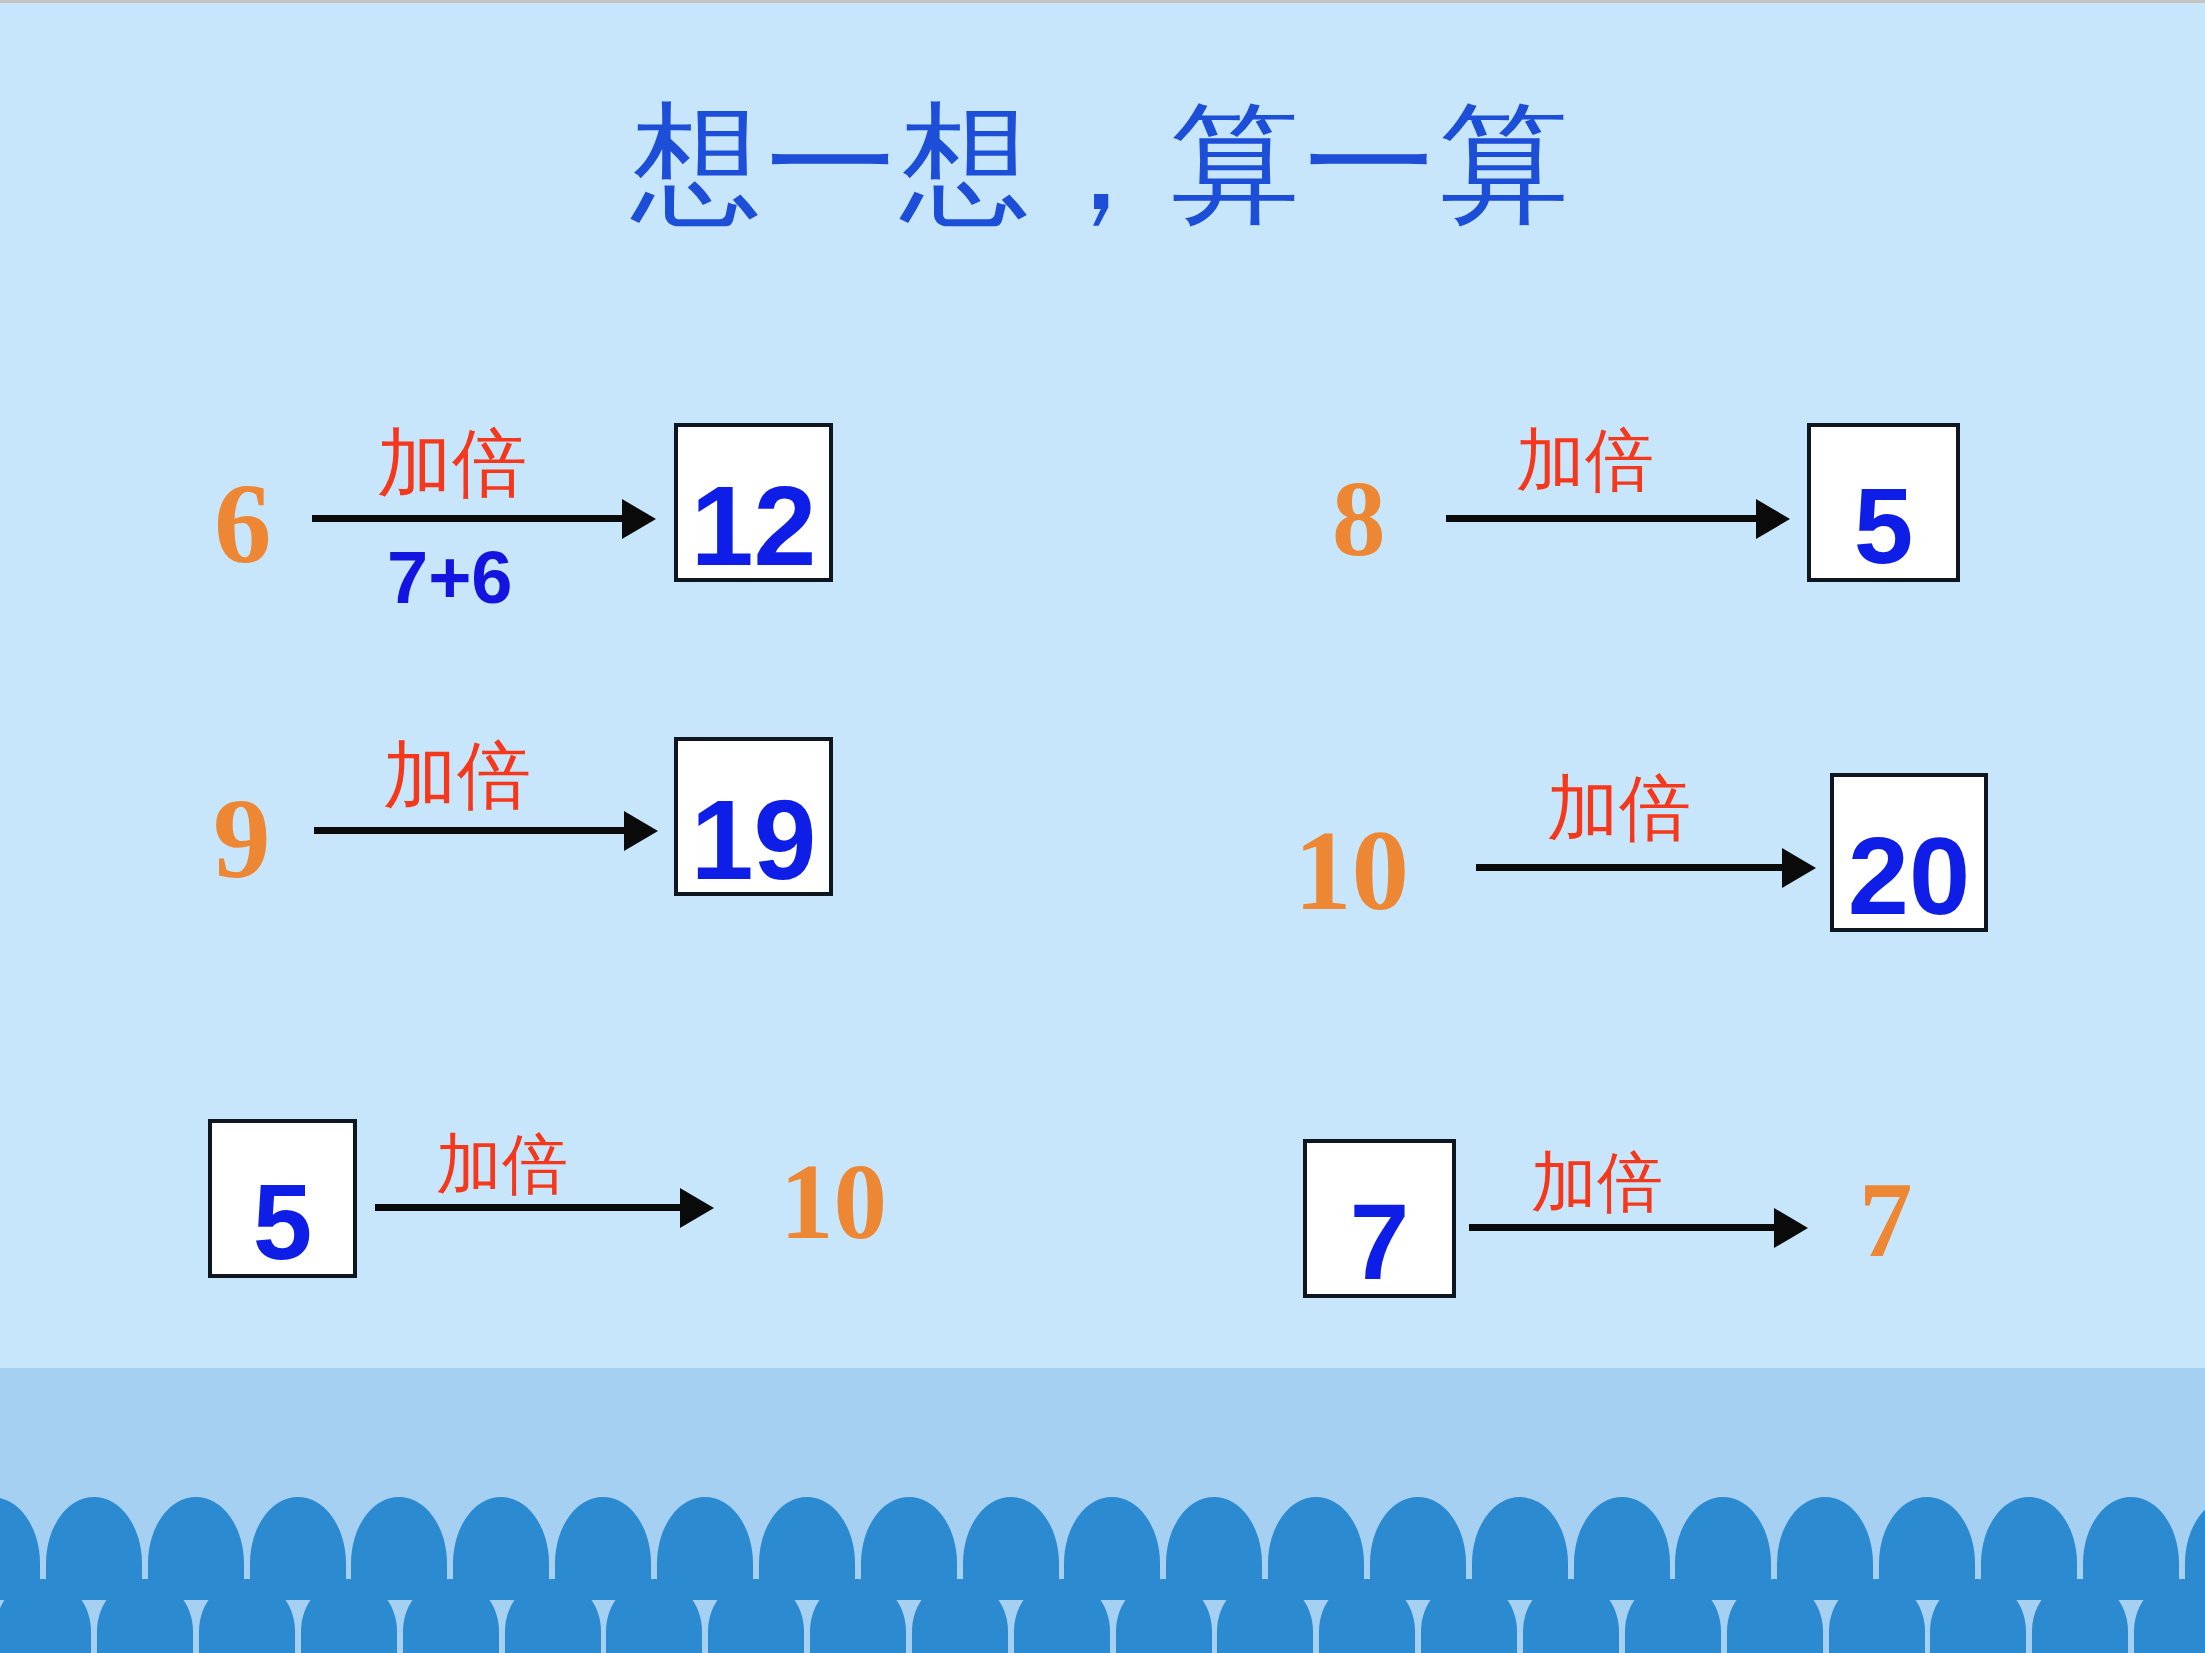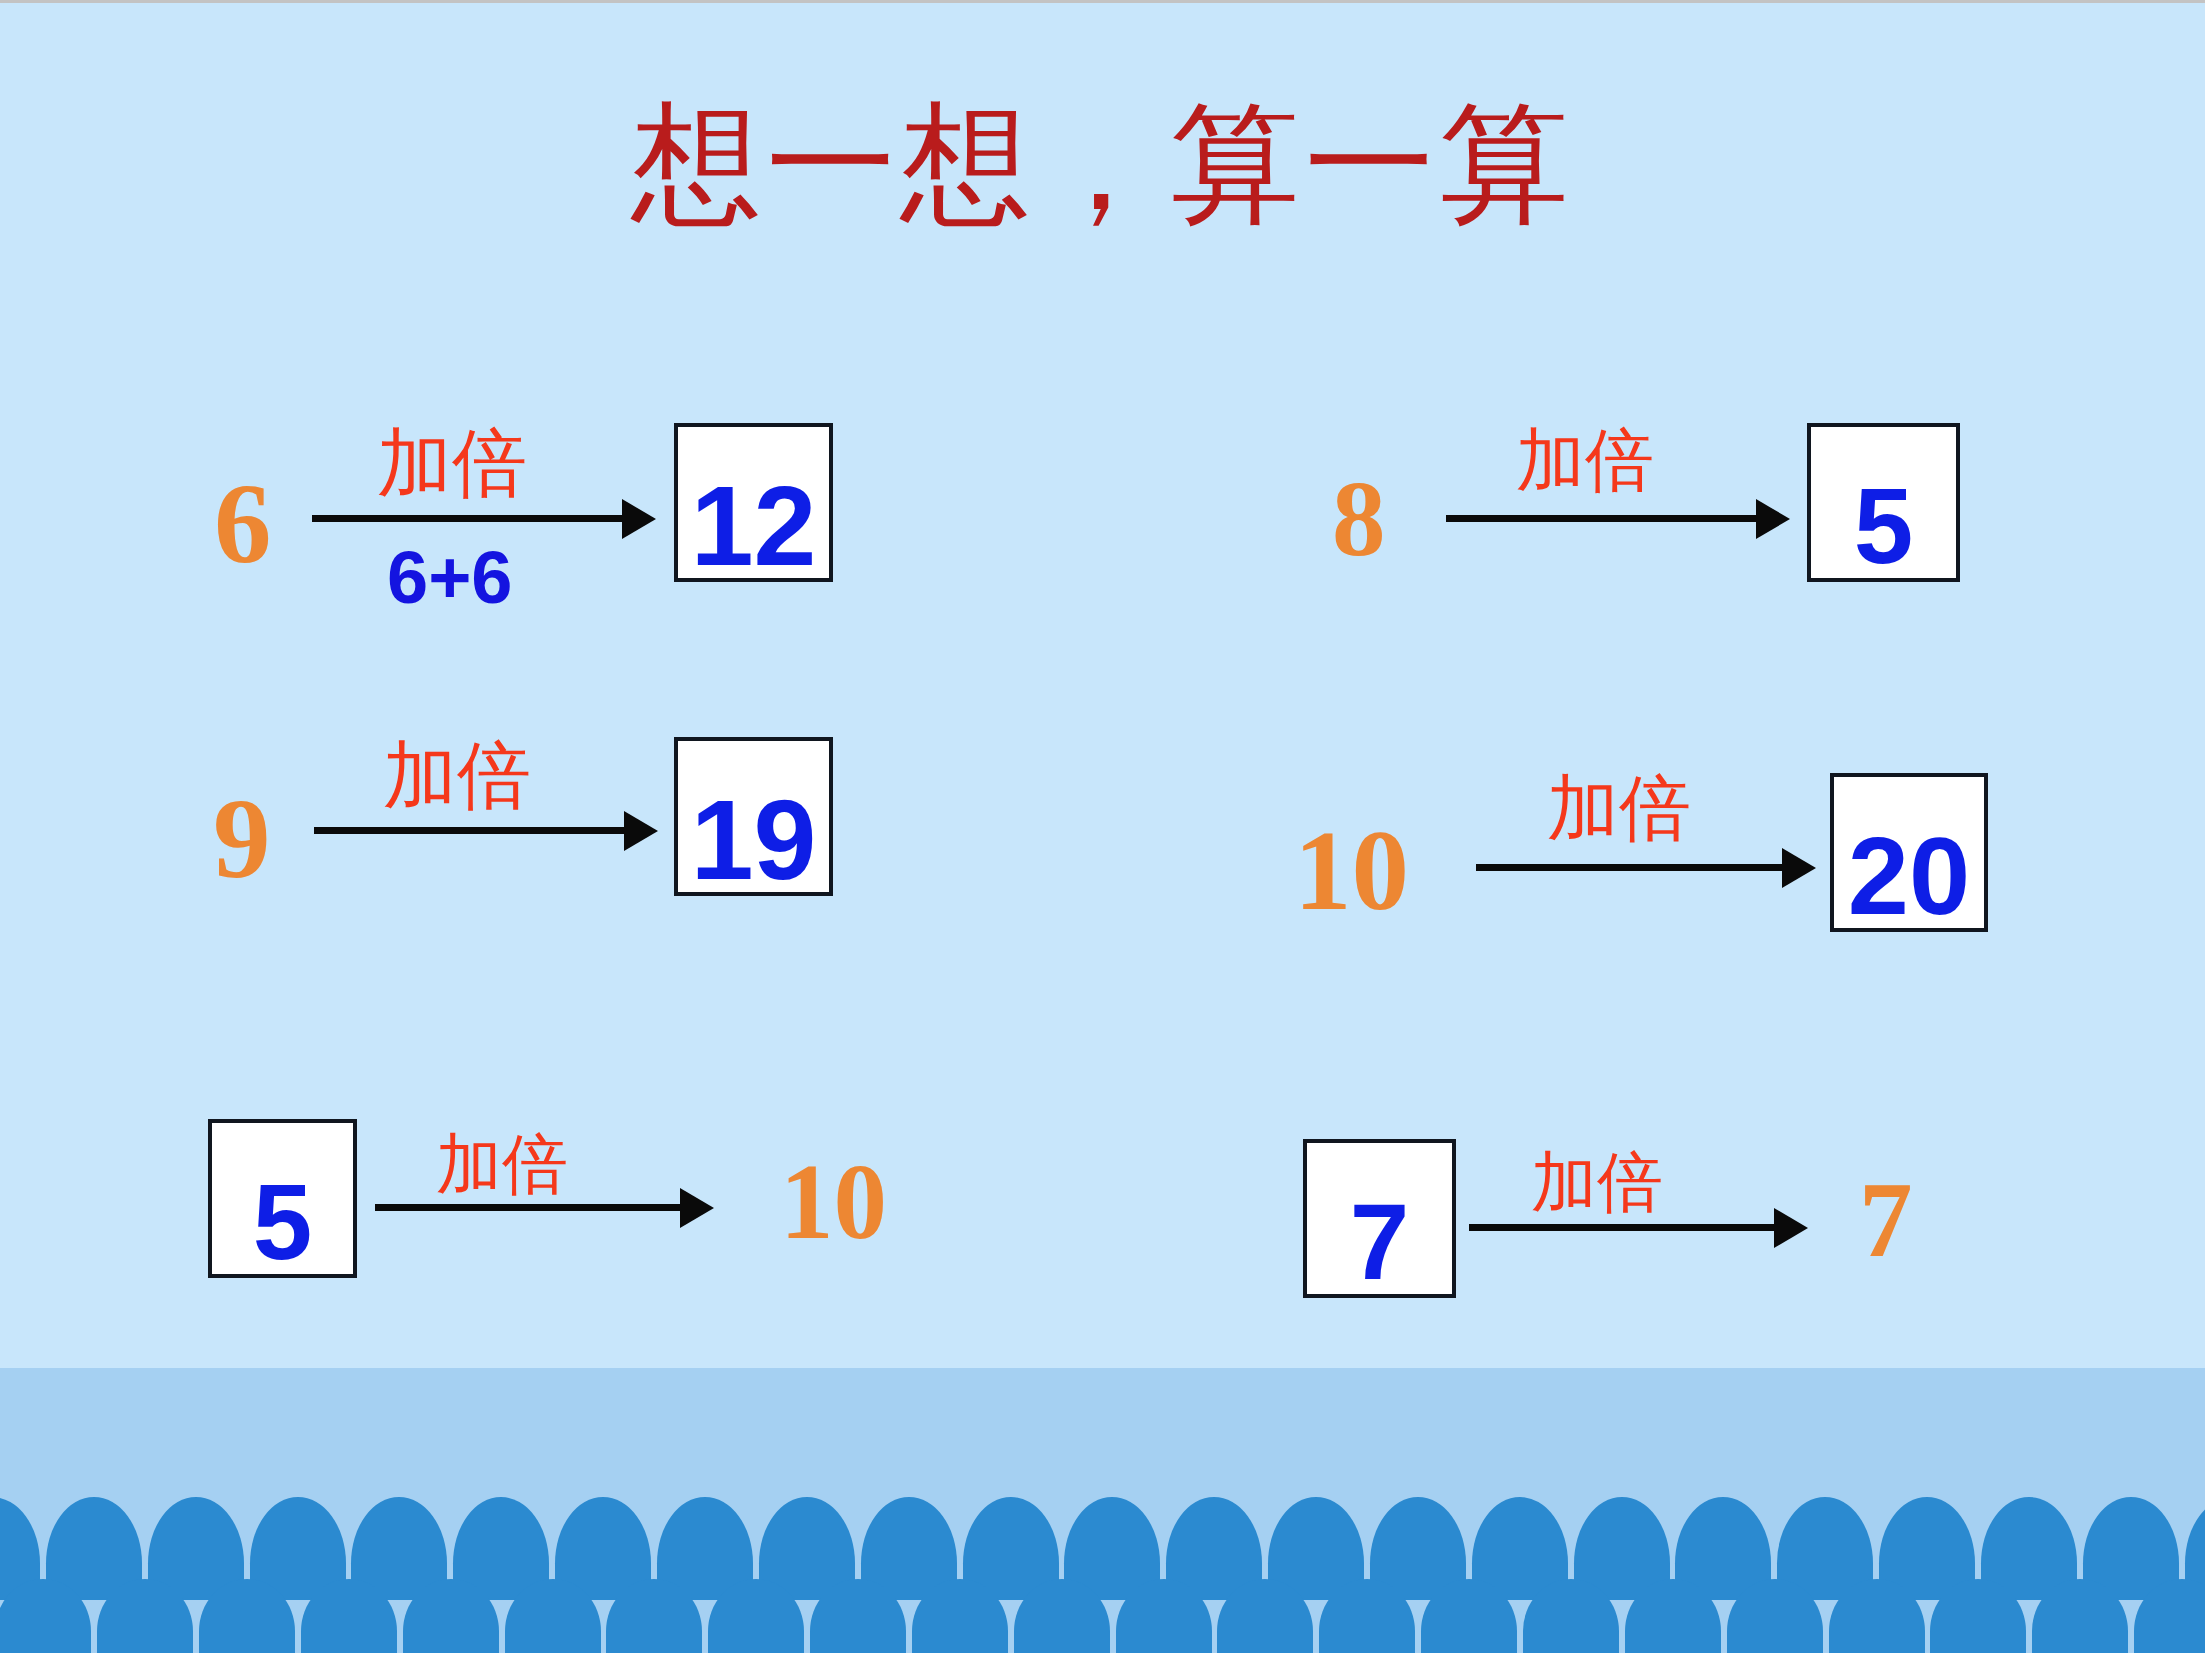"想一想，算一算" .title { color: #b91c1c -> #1d4ed8 }
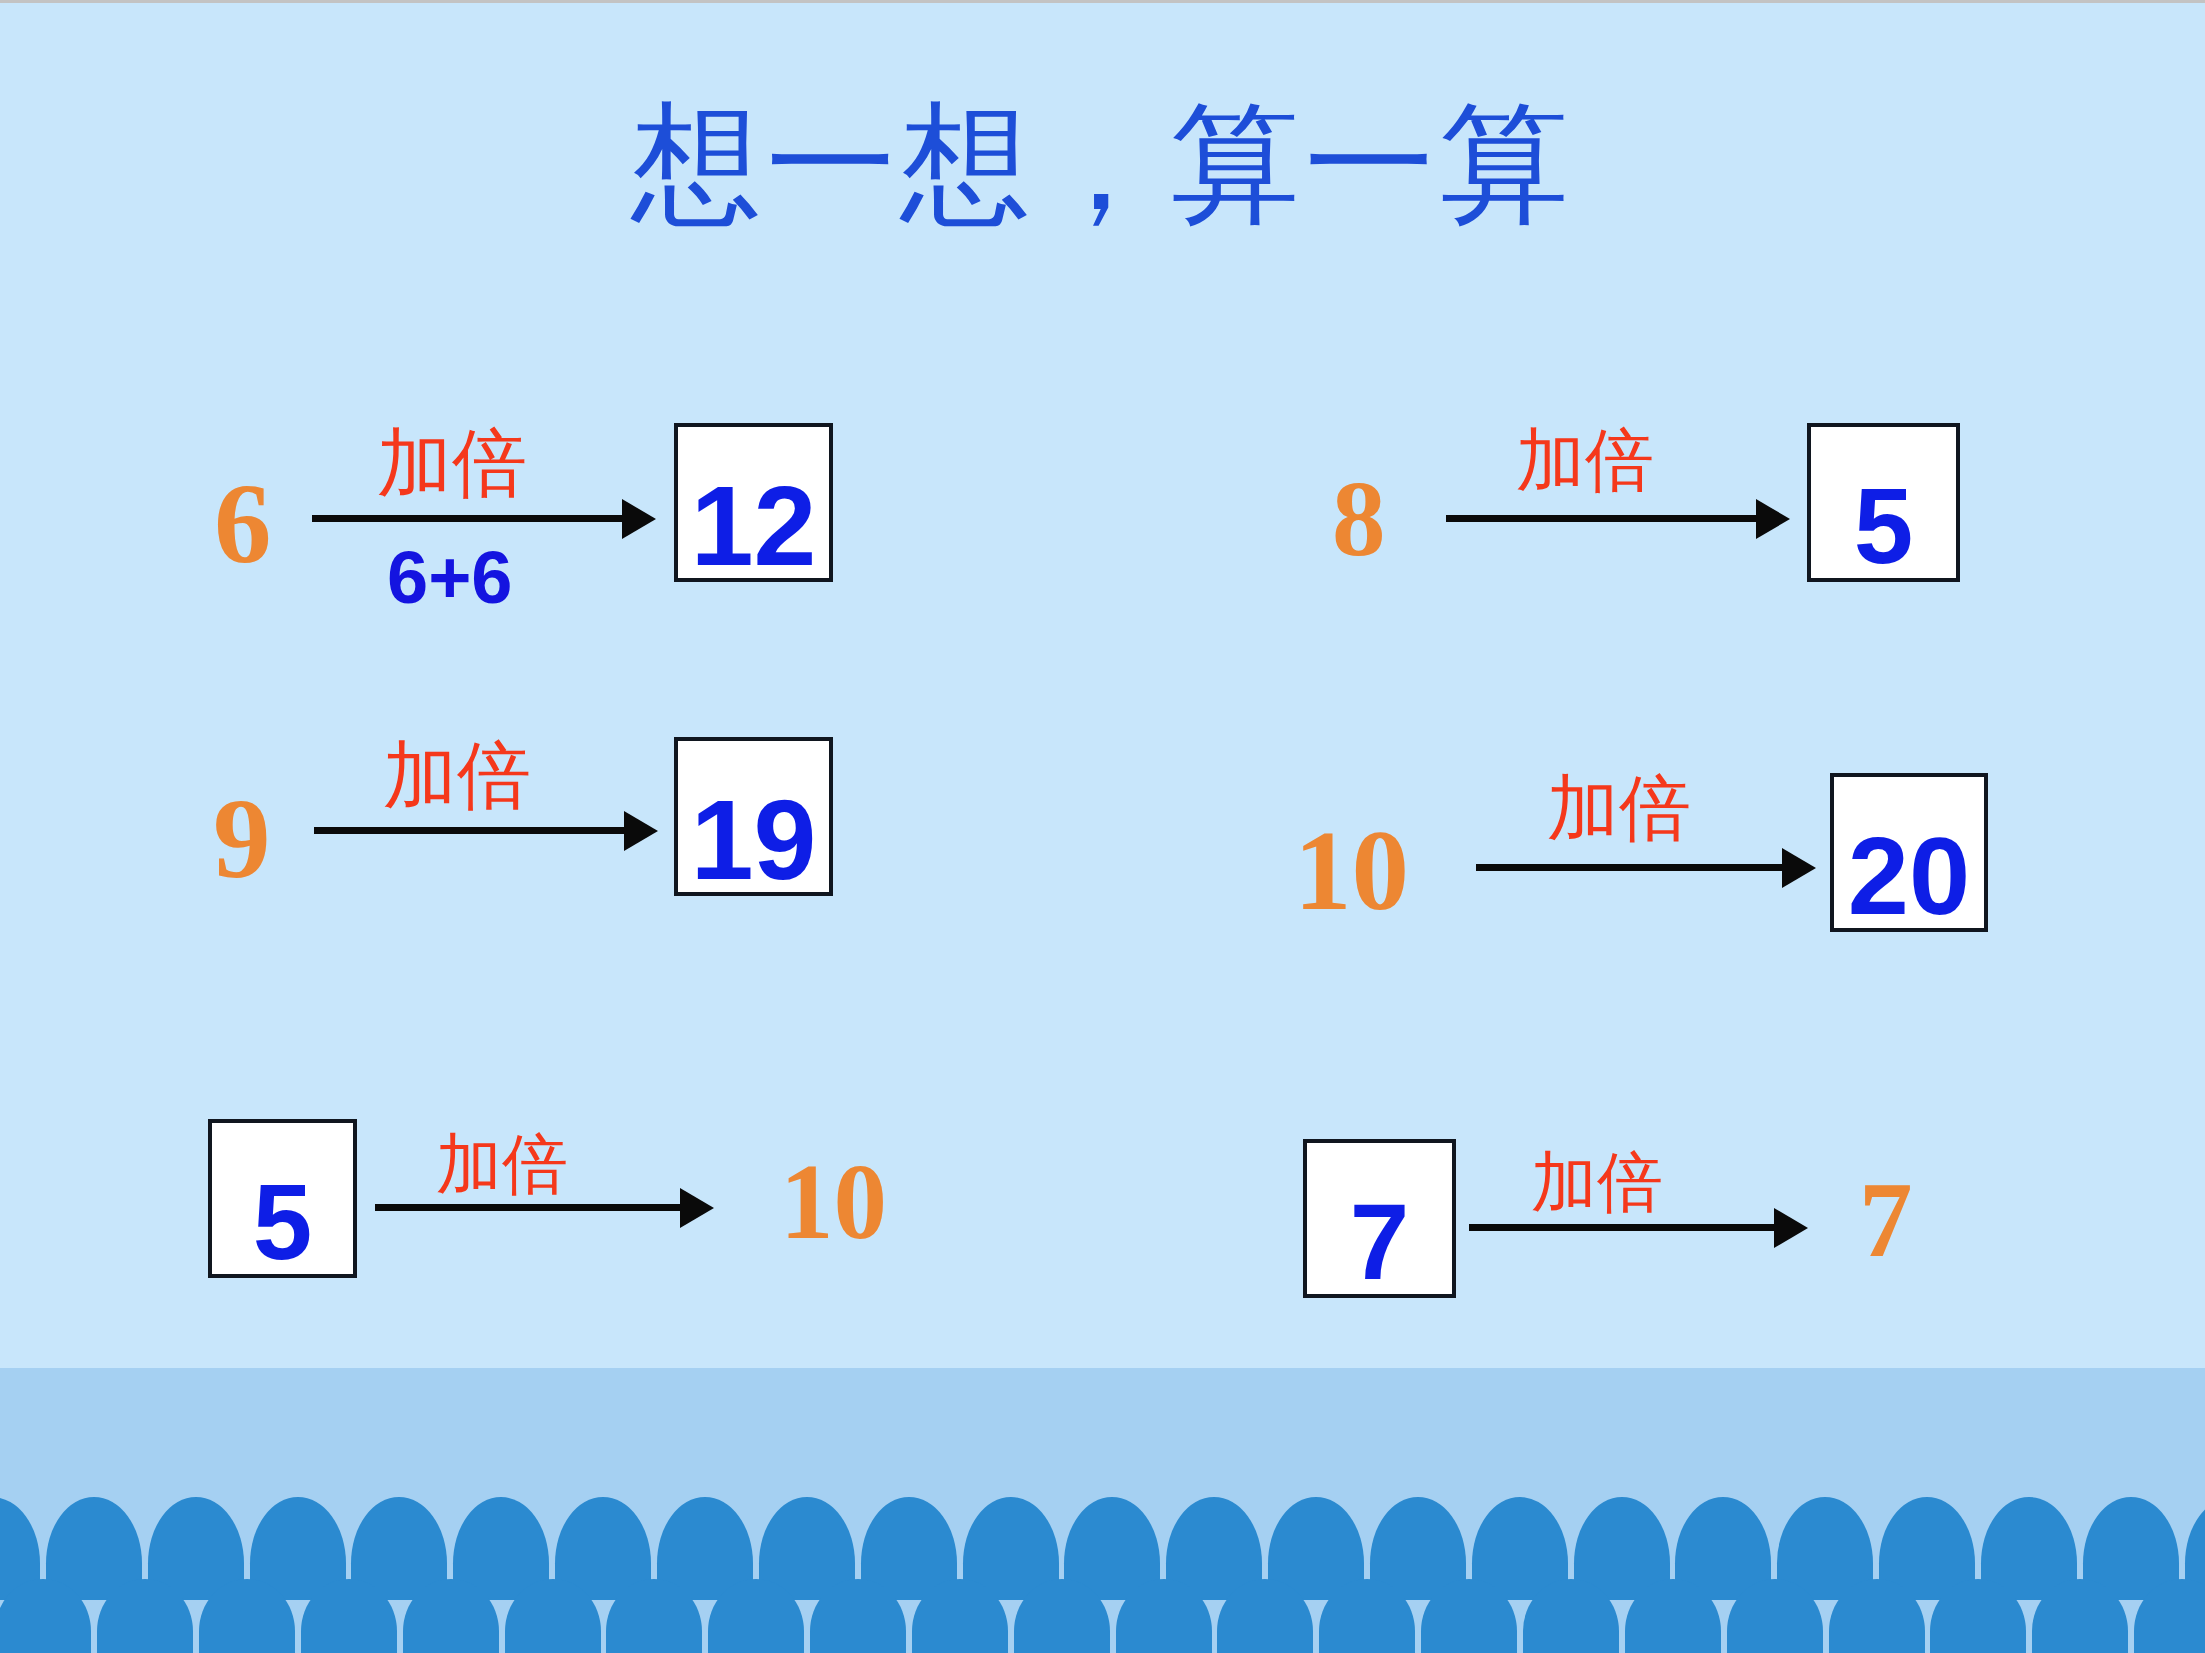"6+6" div.sublabel { text: 6+6 -> 7+6 }
